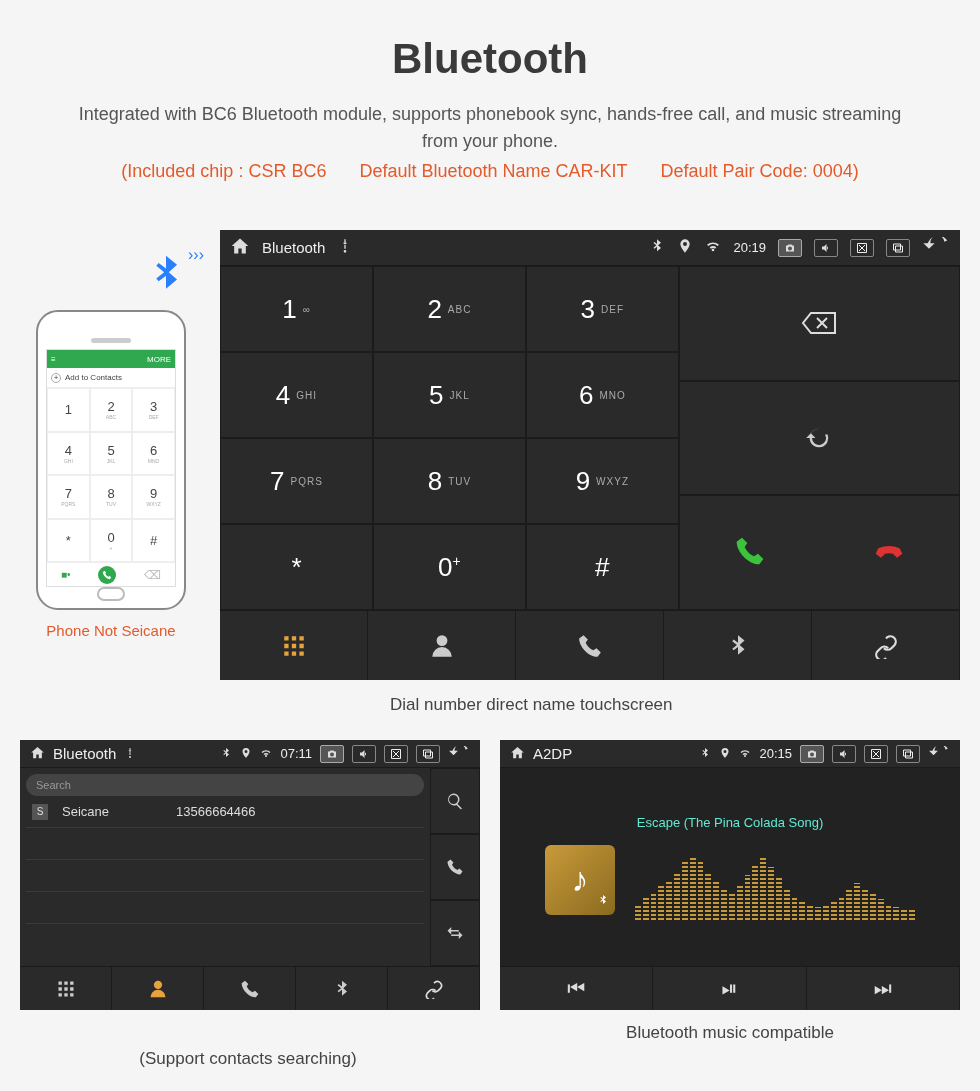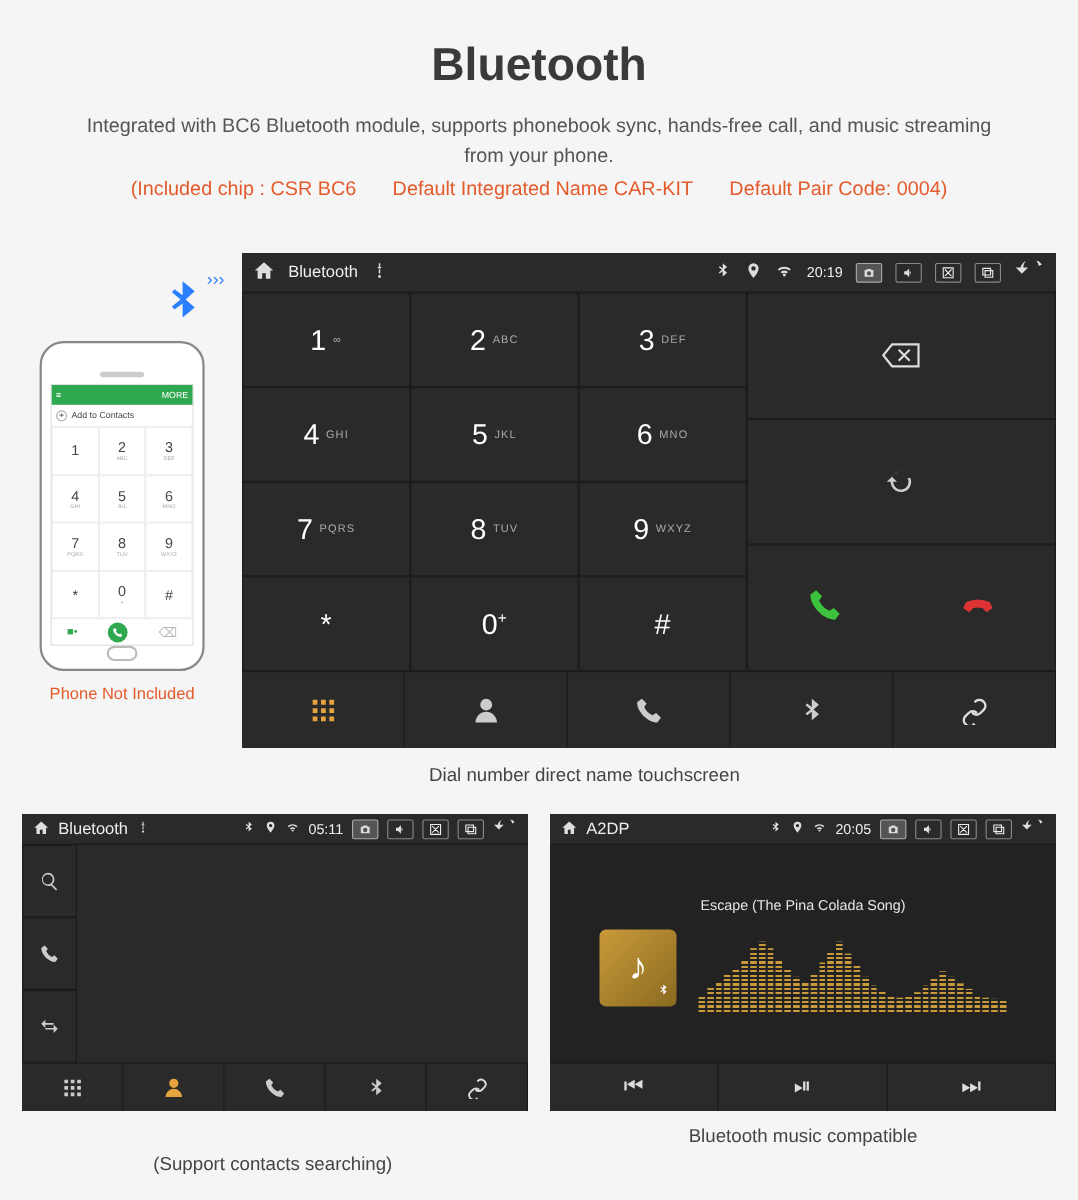"Default Integrated Name CAR-KIT" span { text: Integrated -> Bluetooth }
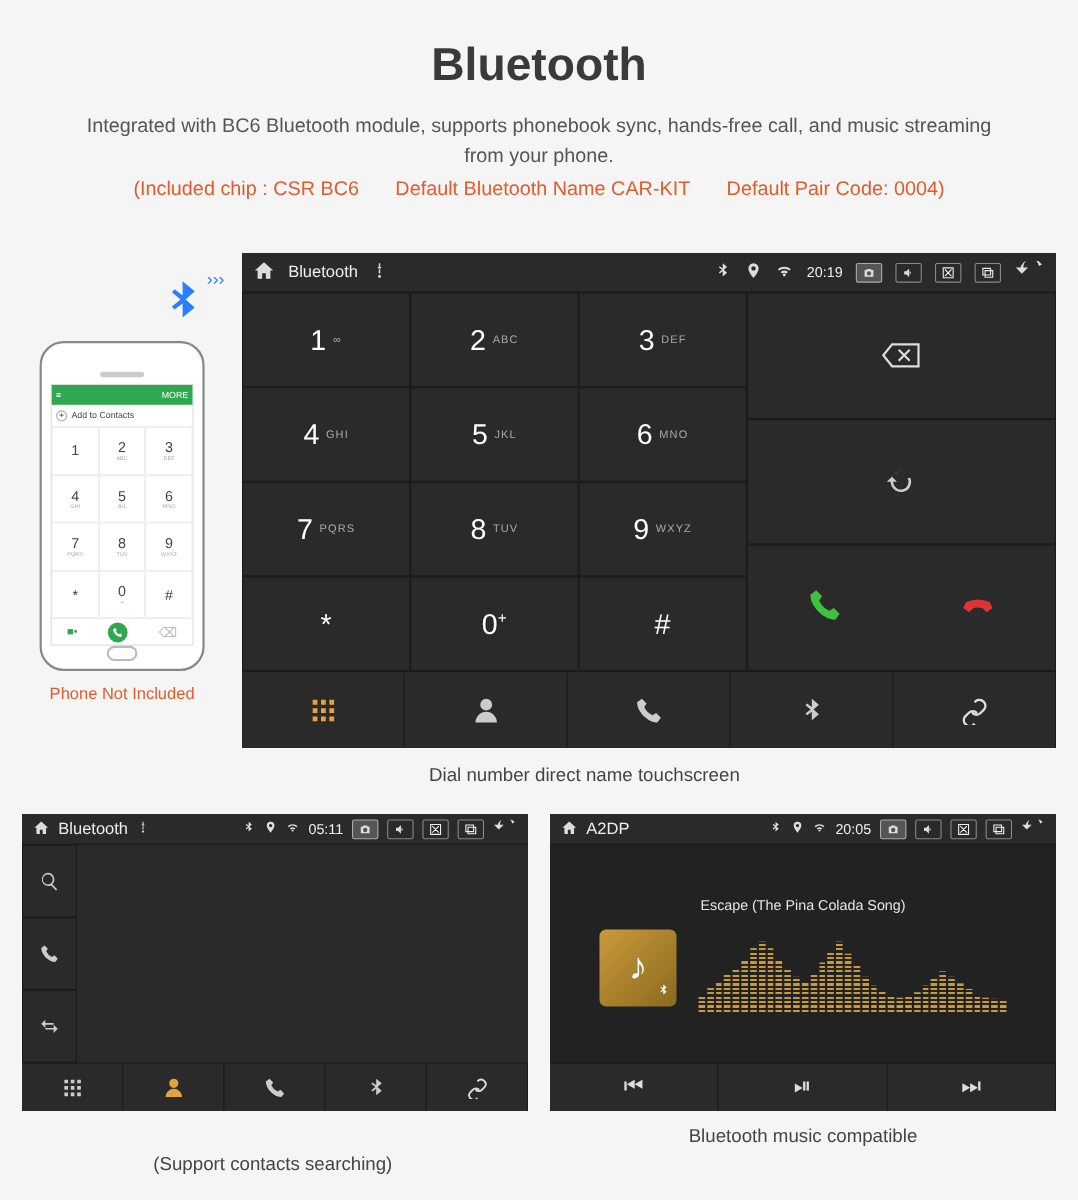"Phone Not Included" div.phone-note { text: Included -> Seicane }
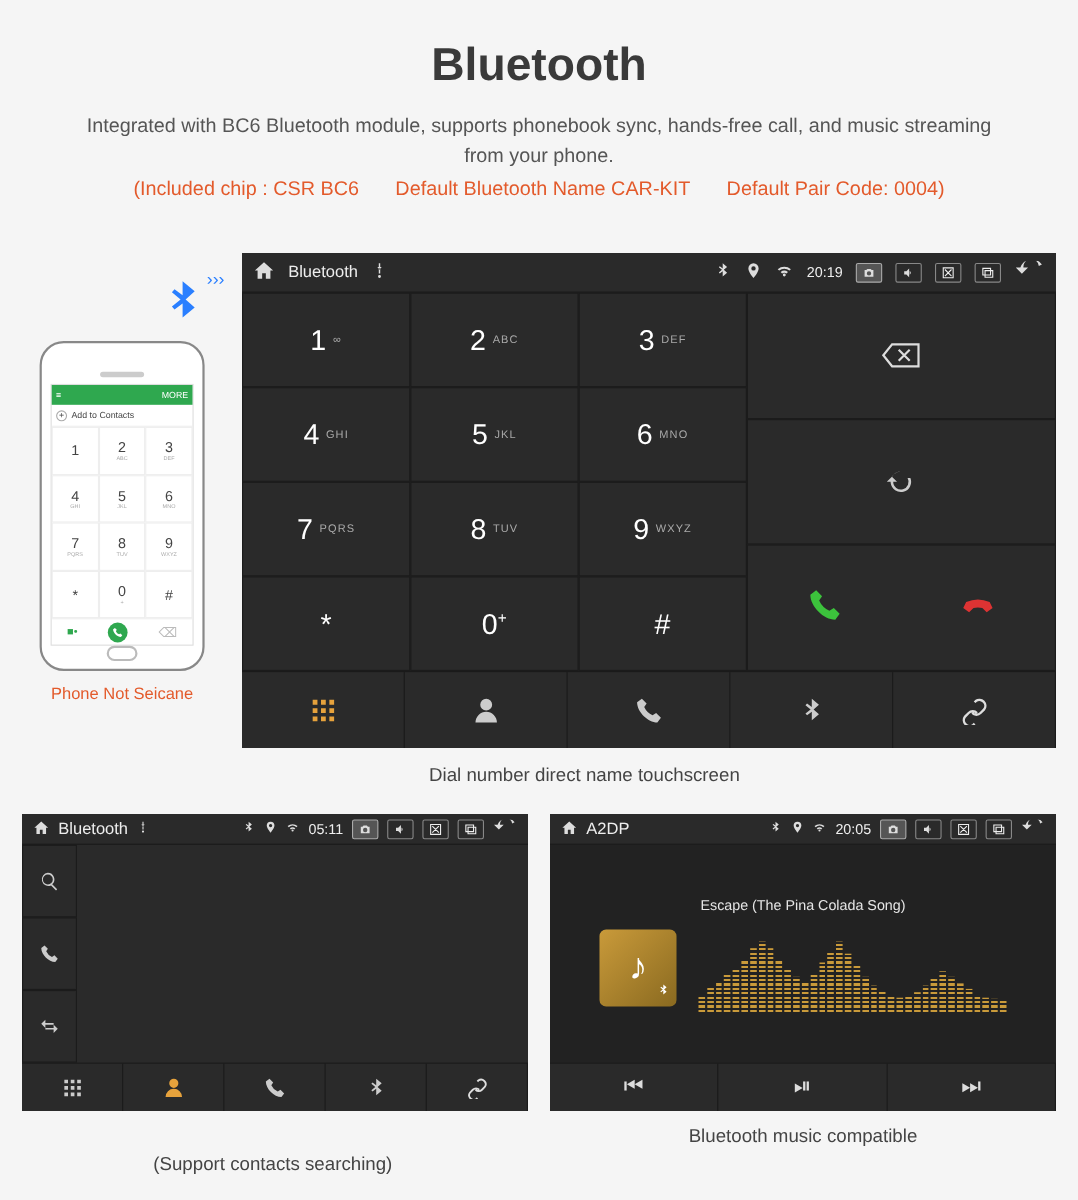"05:11" span.time { text: 05:11 -> 07:11 }
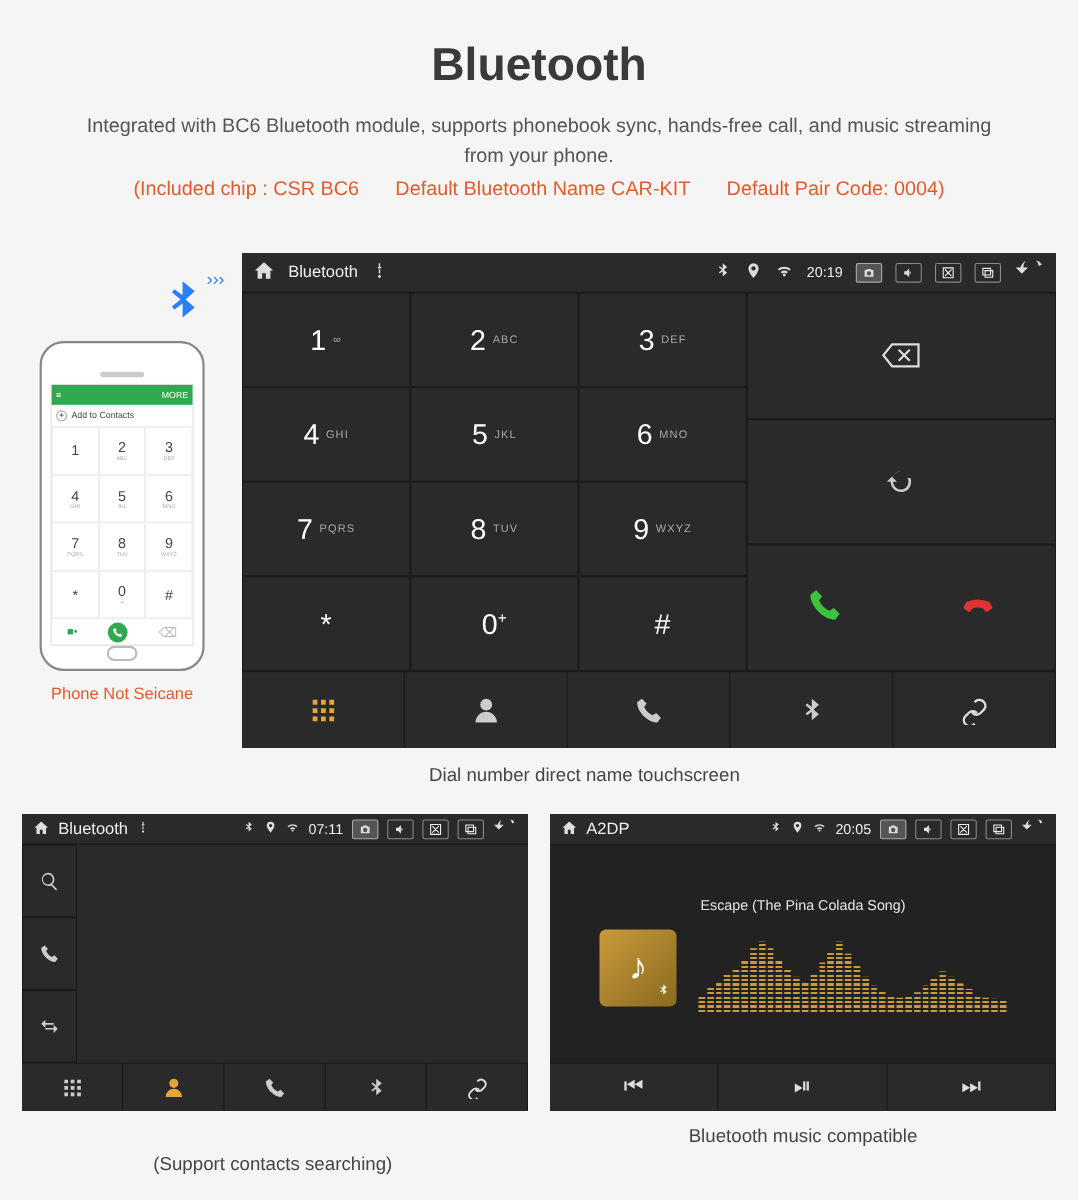"20:05" span.time { text: 20:05 -> 20:15 }
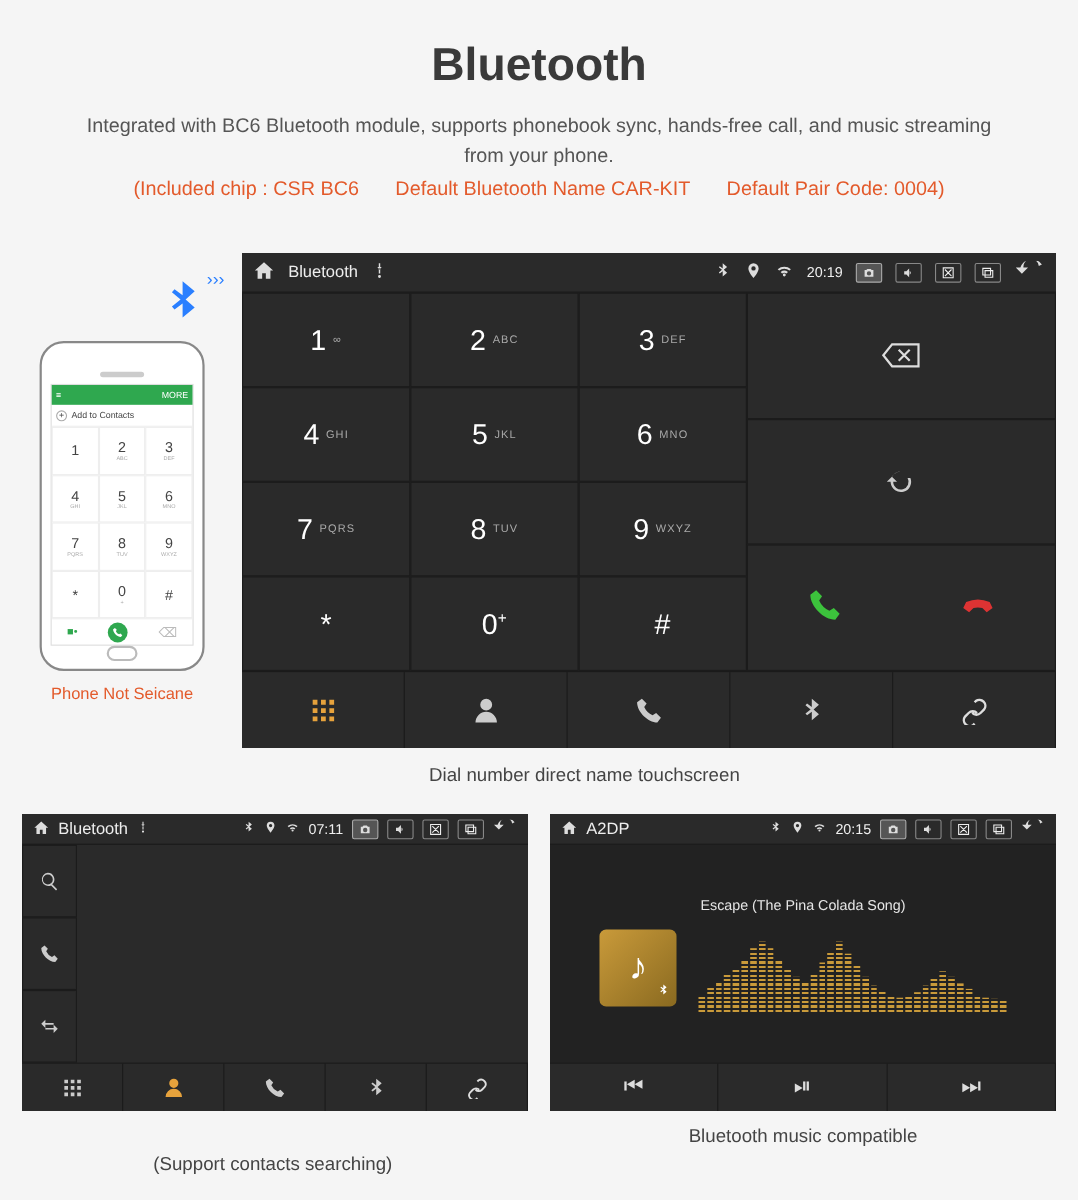"Search" div.pb-list { html: none -> <div> <div>Search</div> <div> <span>S</span> <span>Seicane</span> <span>13566664466</span> </div> <div></div> <div></div> <div></div> </div> }
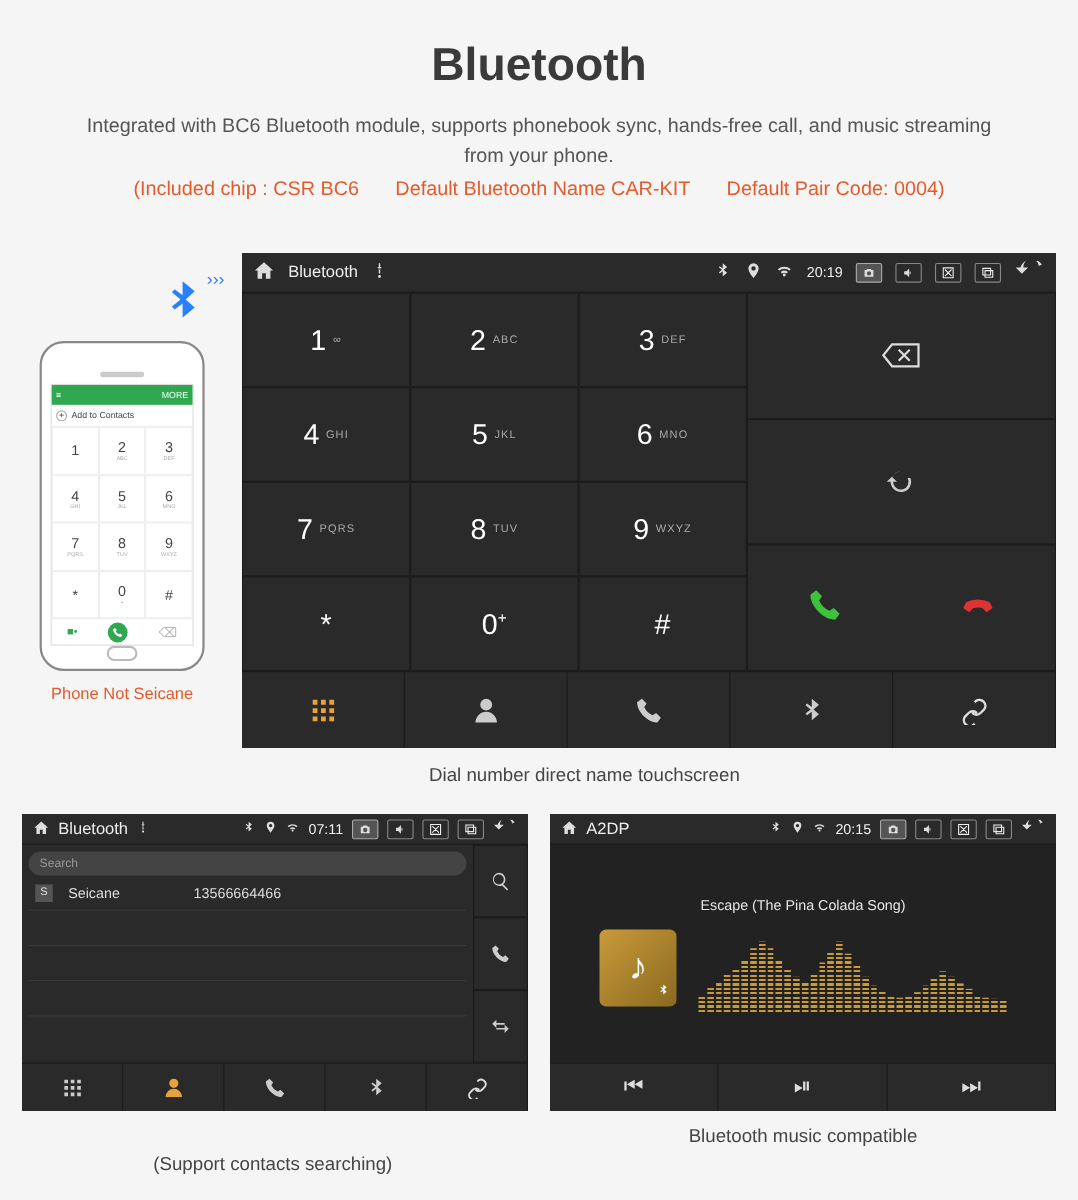"Escape (The Pina Colada Song)" .music-track { color: #e5e5e5 -> #5eead4 }
